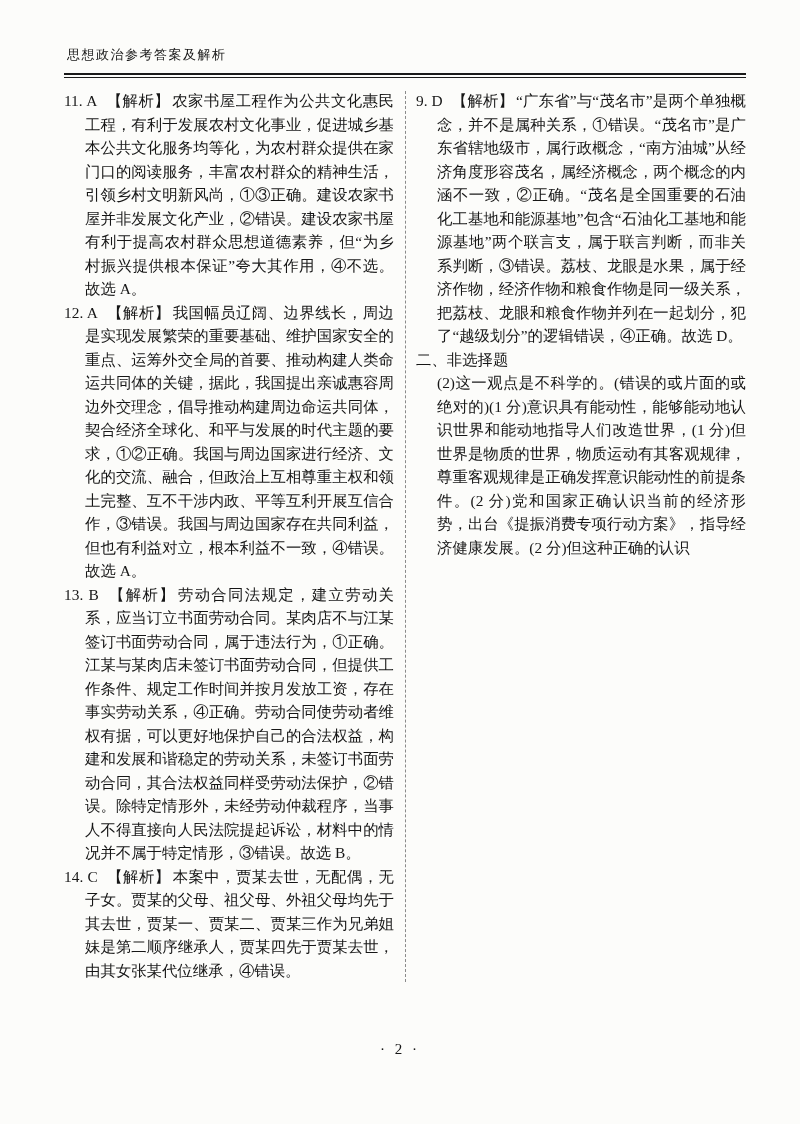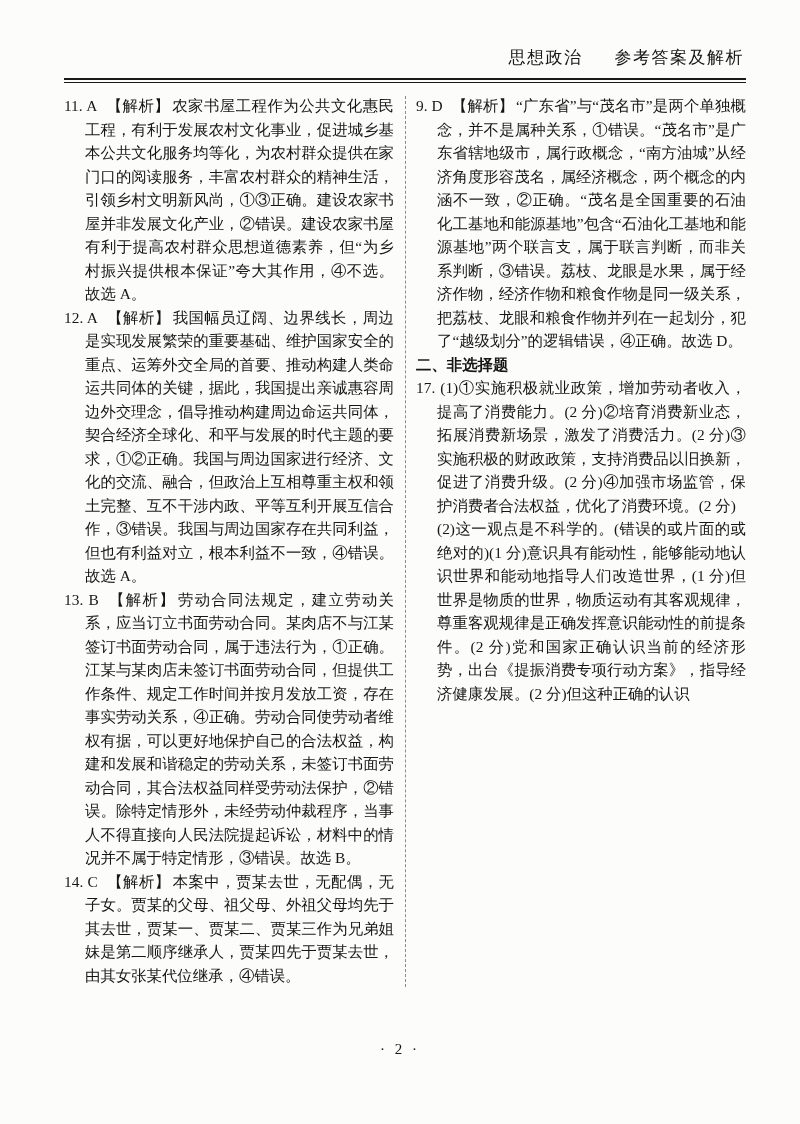"思想政治" .header-row { font-size: 17px -> 13px; gap: 32px -> none; justify-content: flex-end -> flex-start }
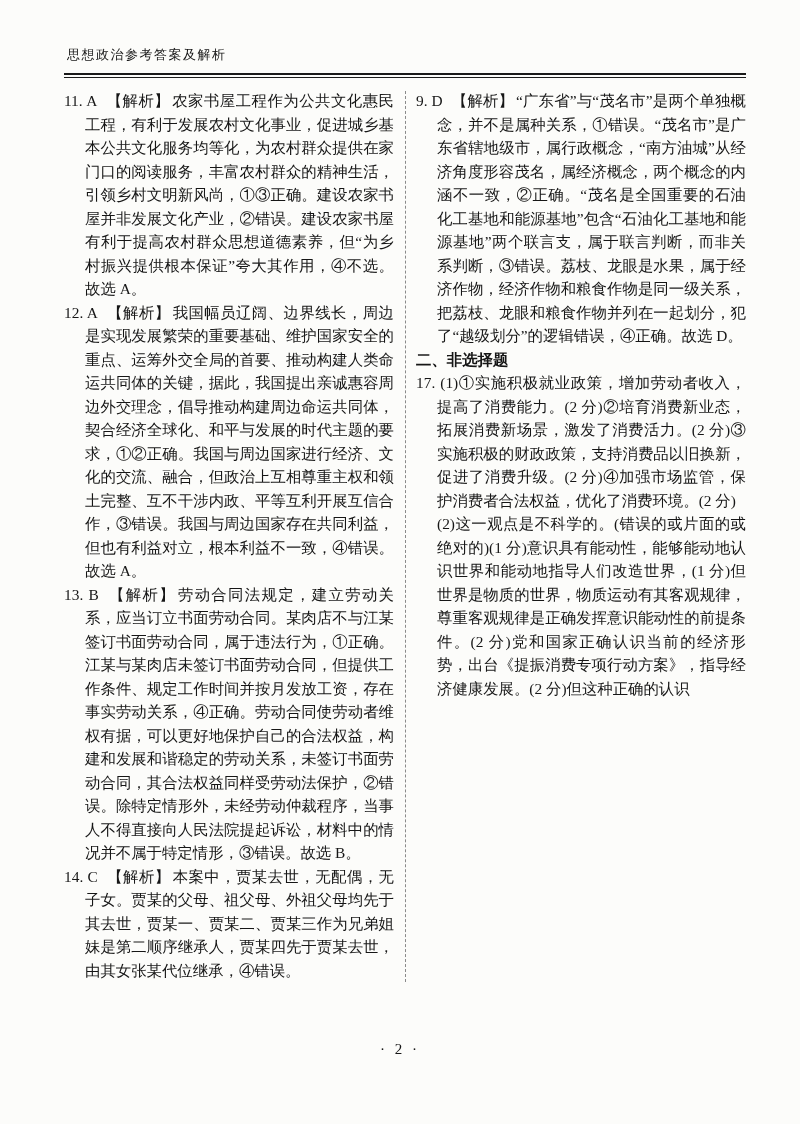"二、非选择题" .heading { font-weight: bold -> normal }
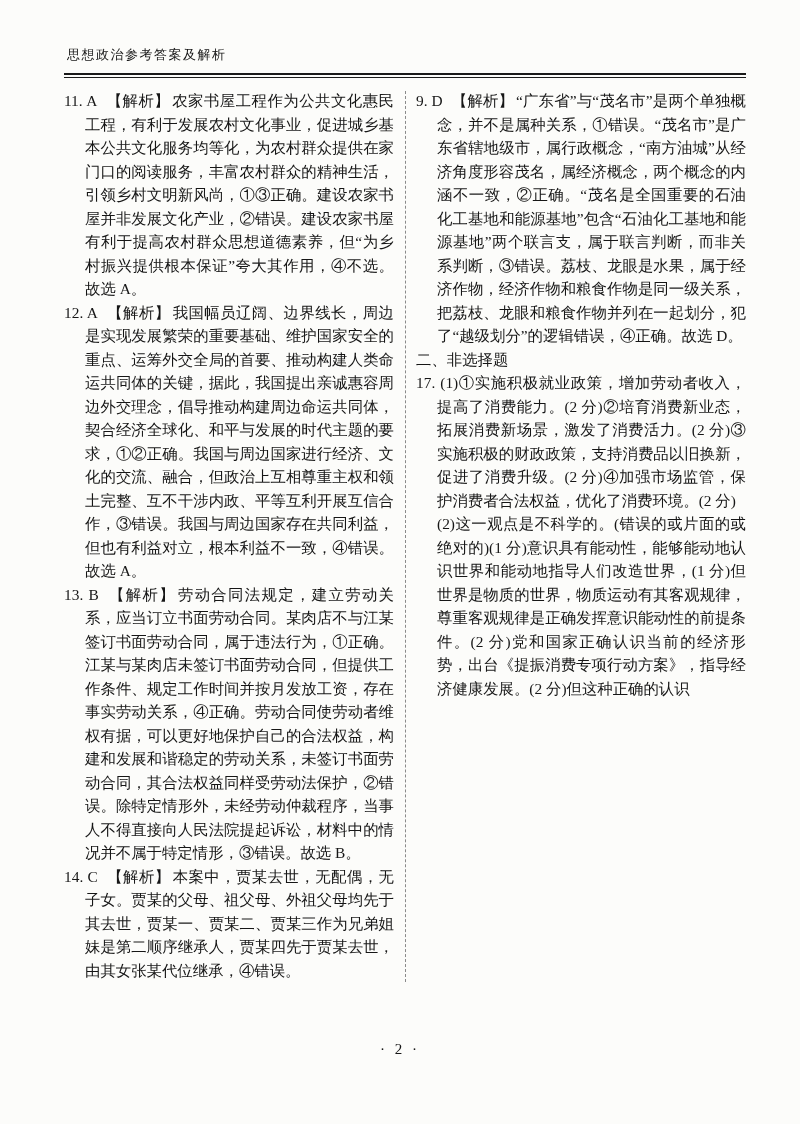"17. (1)①实施积极就业政策，增加劳动者收入，提高了消费能力。(2" p.para { html: <p><span>17.</span><span>(1)①实施积极就业政策，增加劳动者收入，提高了消费能力。(2 分)②培育消费新业态，拓展消费新场景，激发了消费活力。(2 分)③实施积极的财政政策，支持消费品以旧换新，促进了消费升级。(2 分)④加强市场监管，保护消费者合法权益，优化了消费环境。(2 分)</span></p> -> none }
